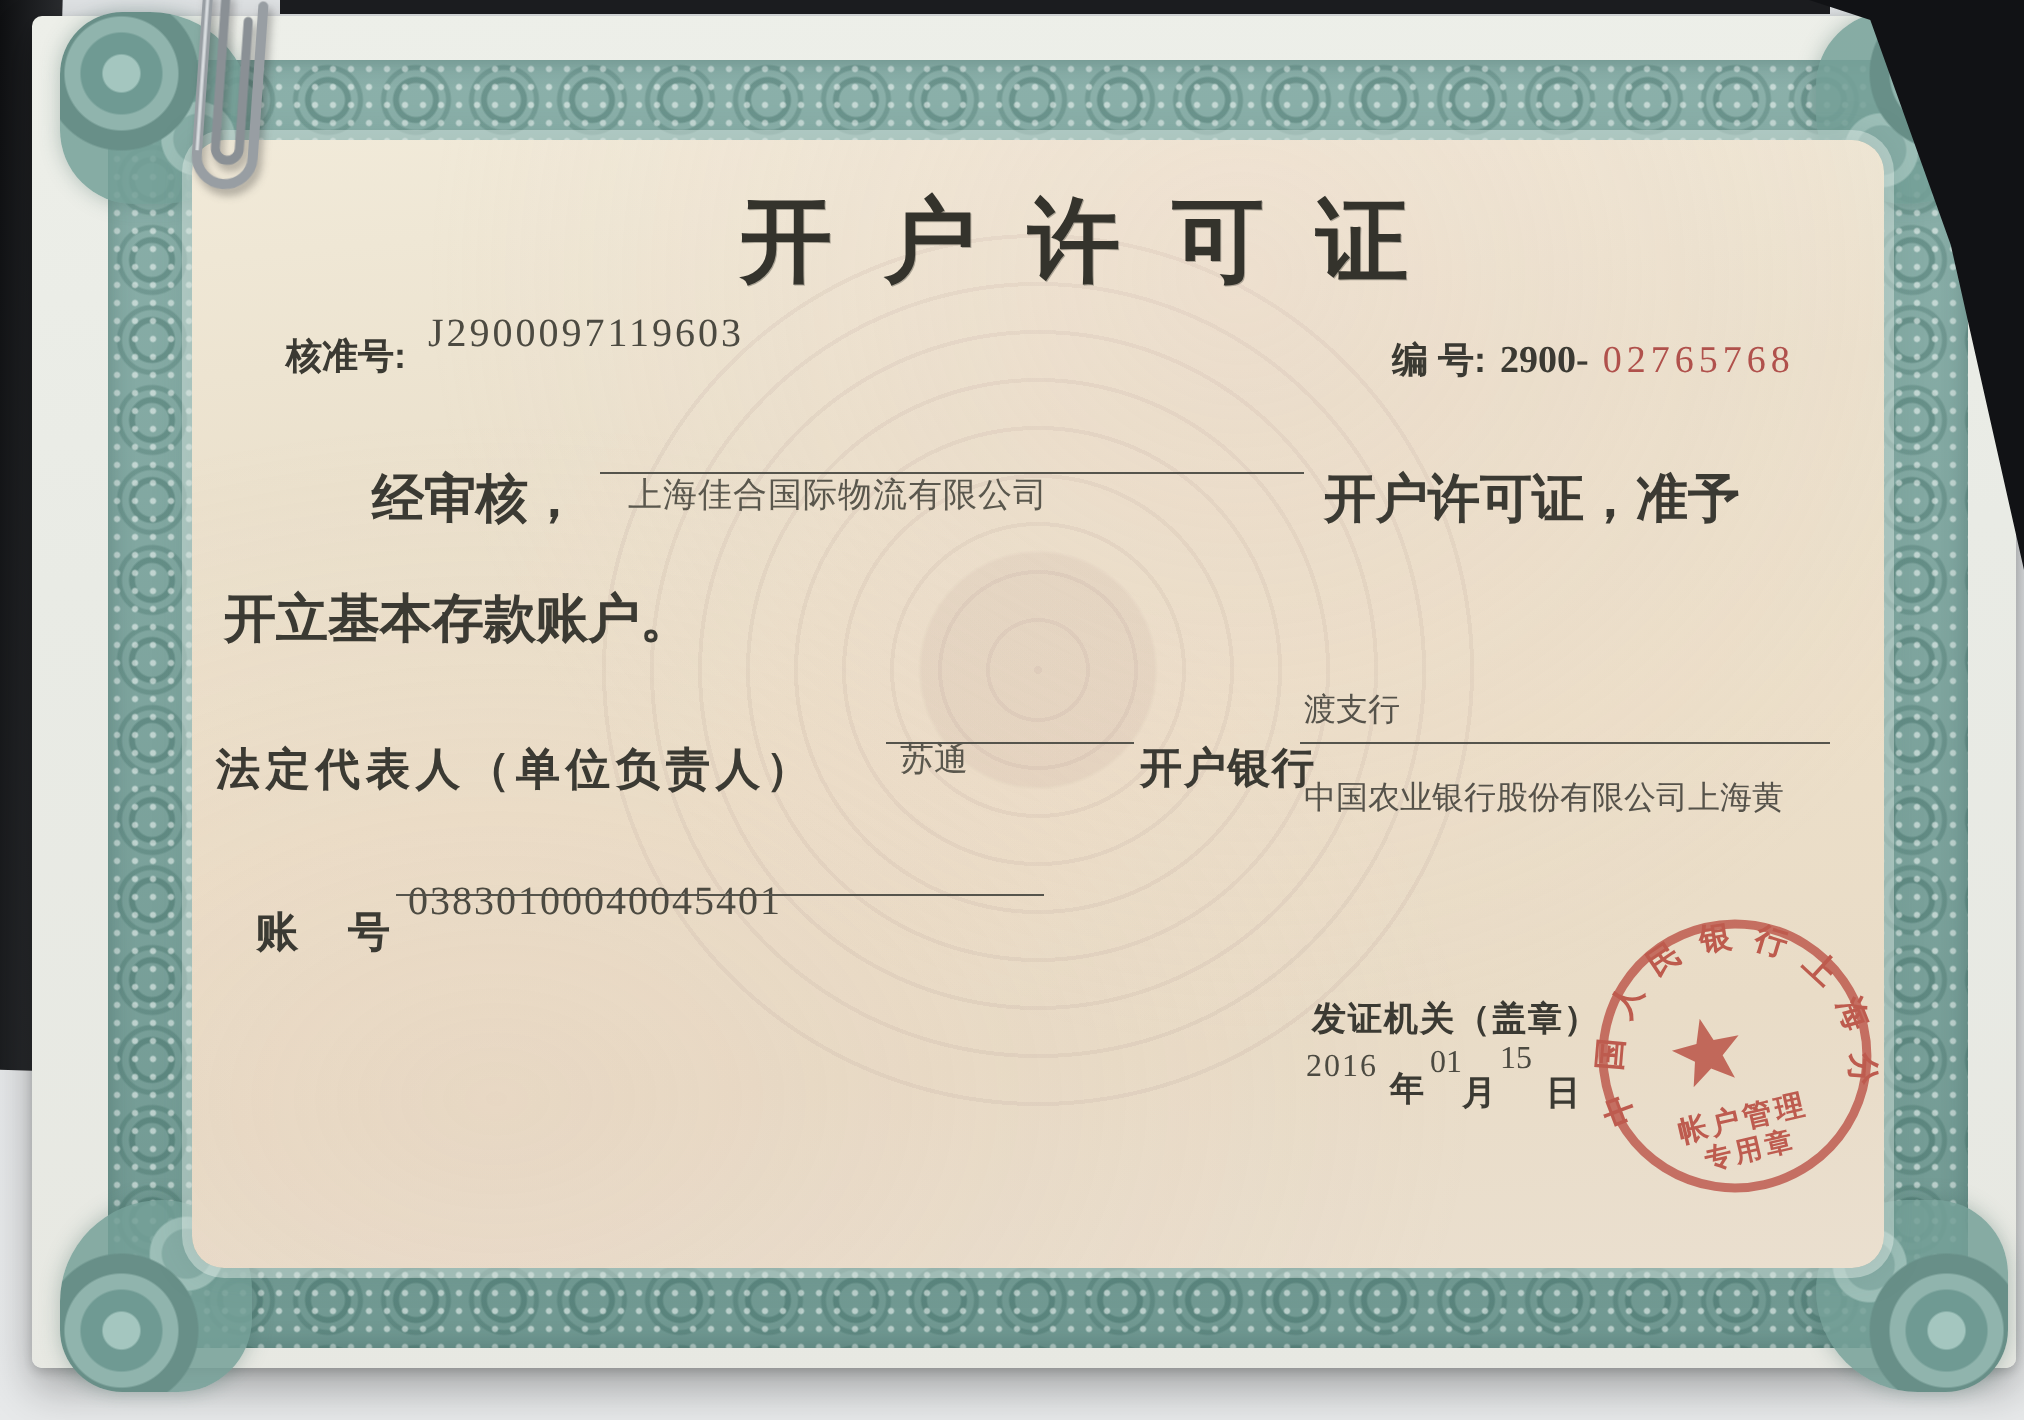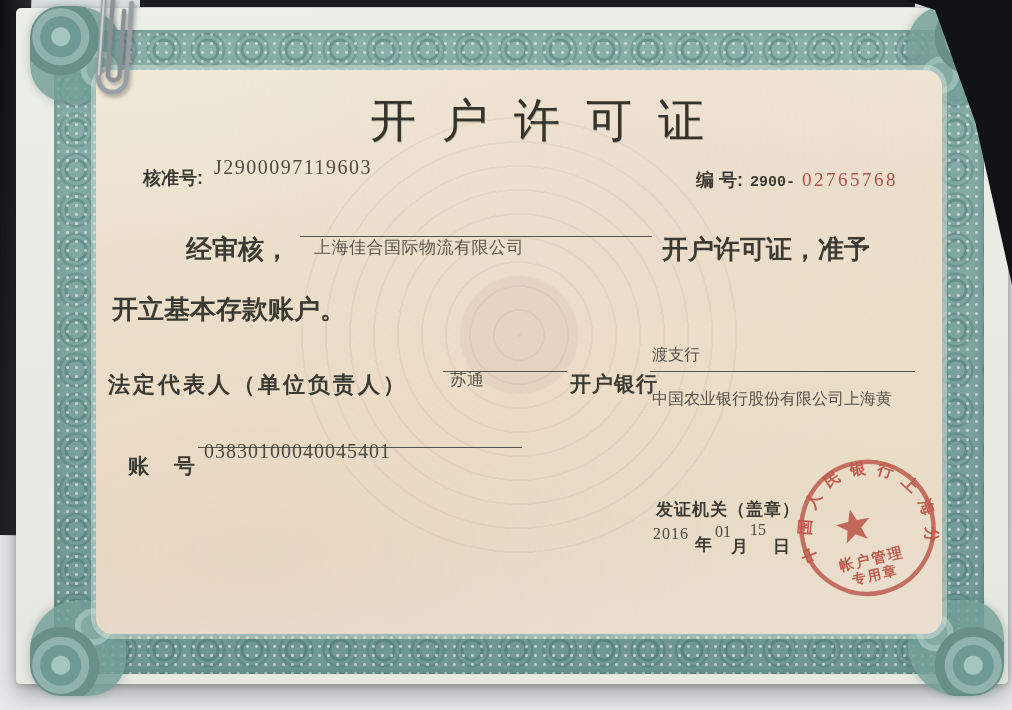"开户许可证" .title { font-weight: 400 -> 700 }
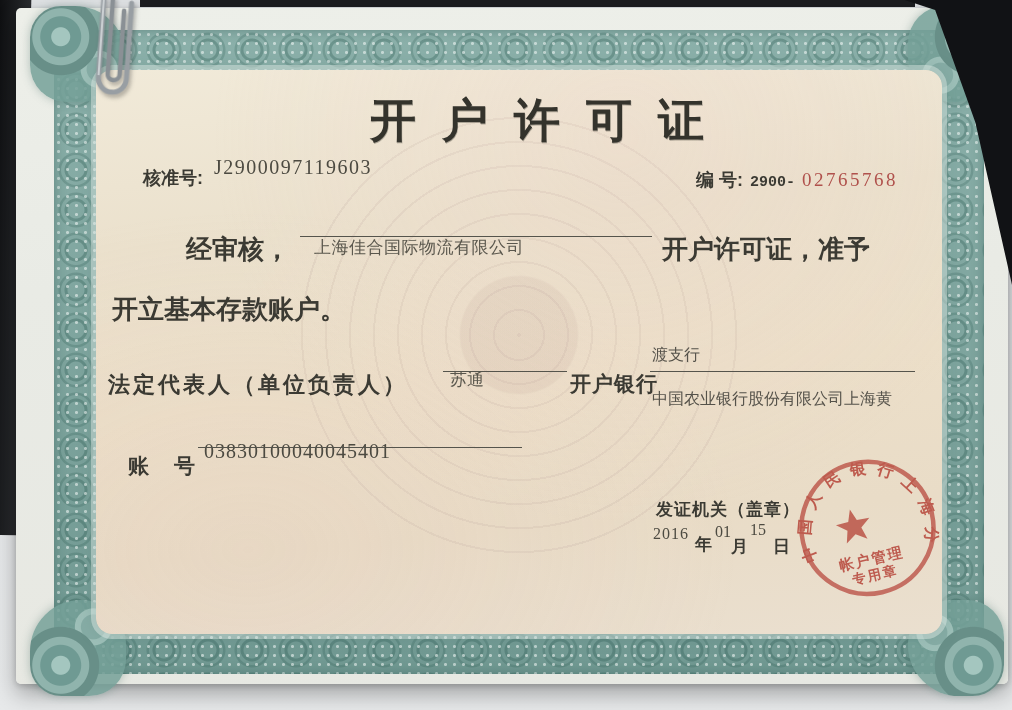"2900-" .serial-prefix { font-family: Liberation Mono, monospace -> Liberation Serif, serif; font-size: 15px -> 19px }
